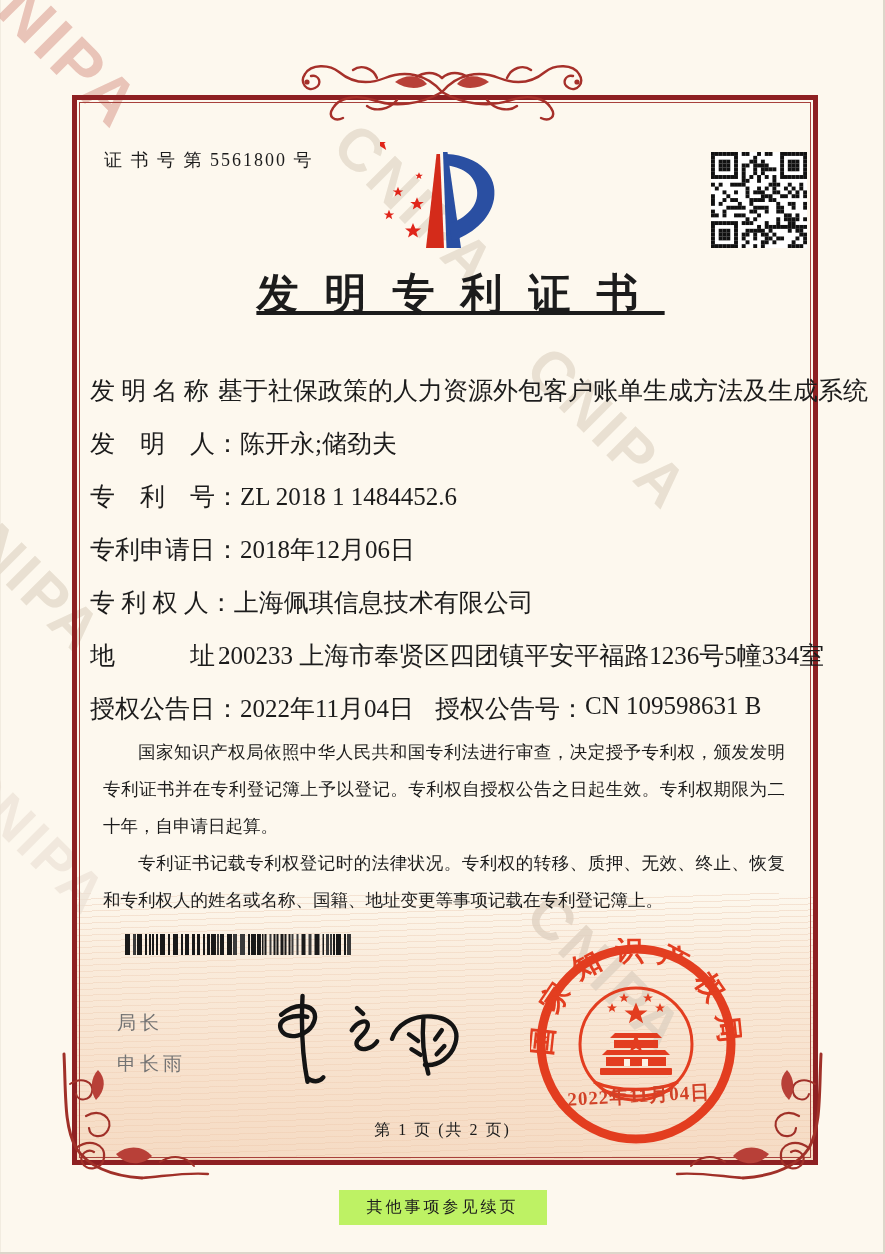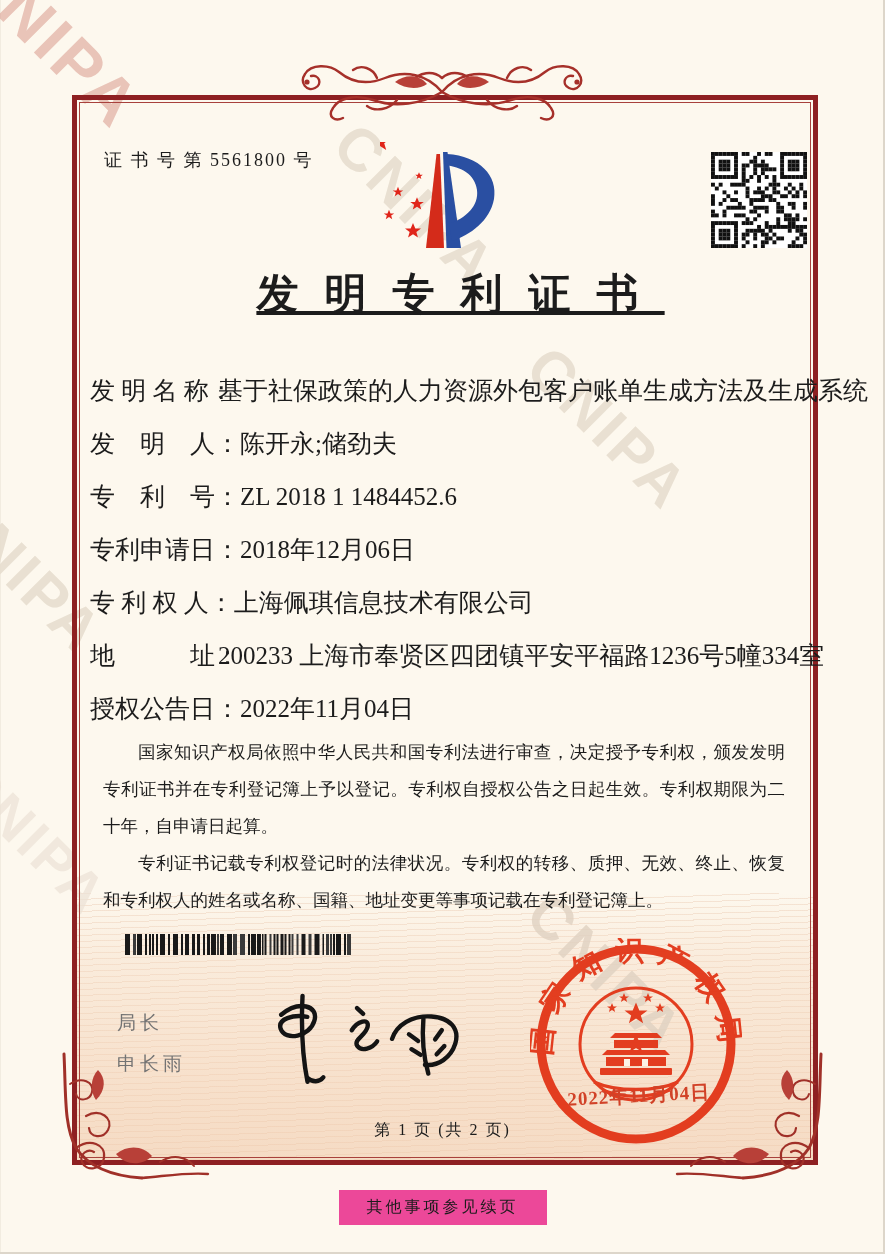"授权公告号：" span.grant2 { html: none -> <span> <span>授权公告号：</span> <span>CN 109598631 B</span> </span> }
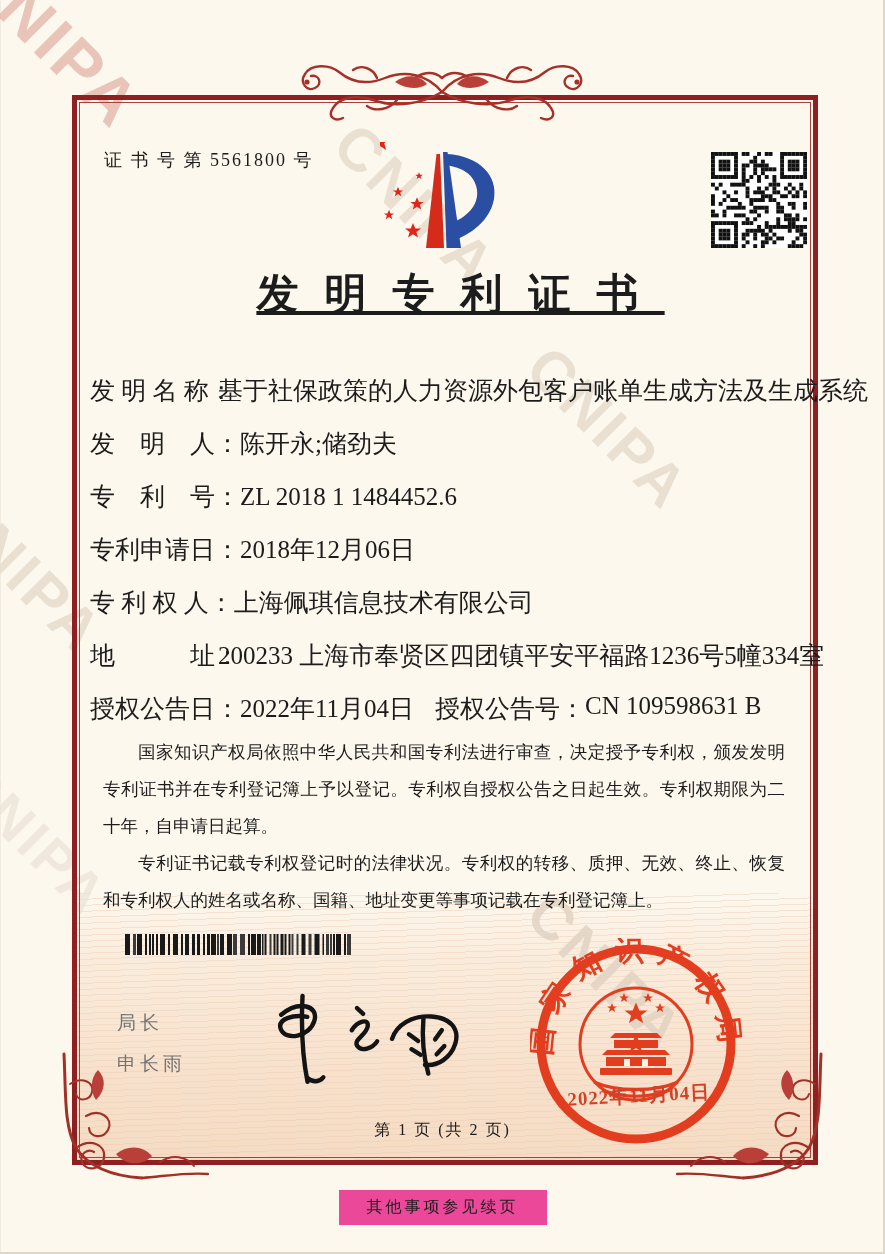"其他事项参见续页" .note { background: #ec4899 -> #bef264 }
